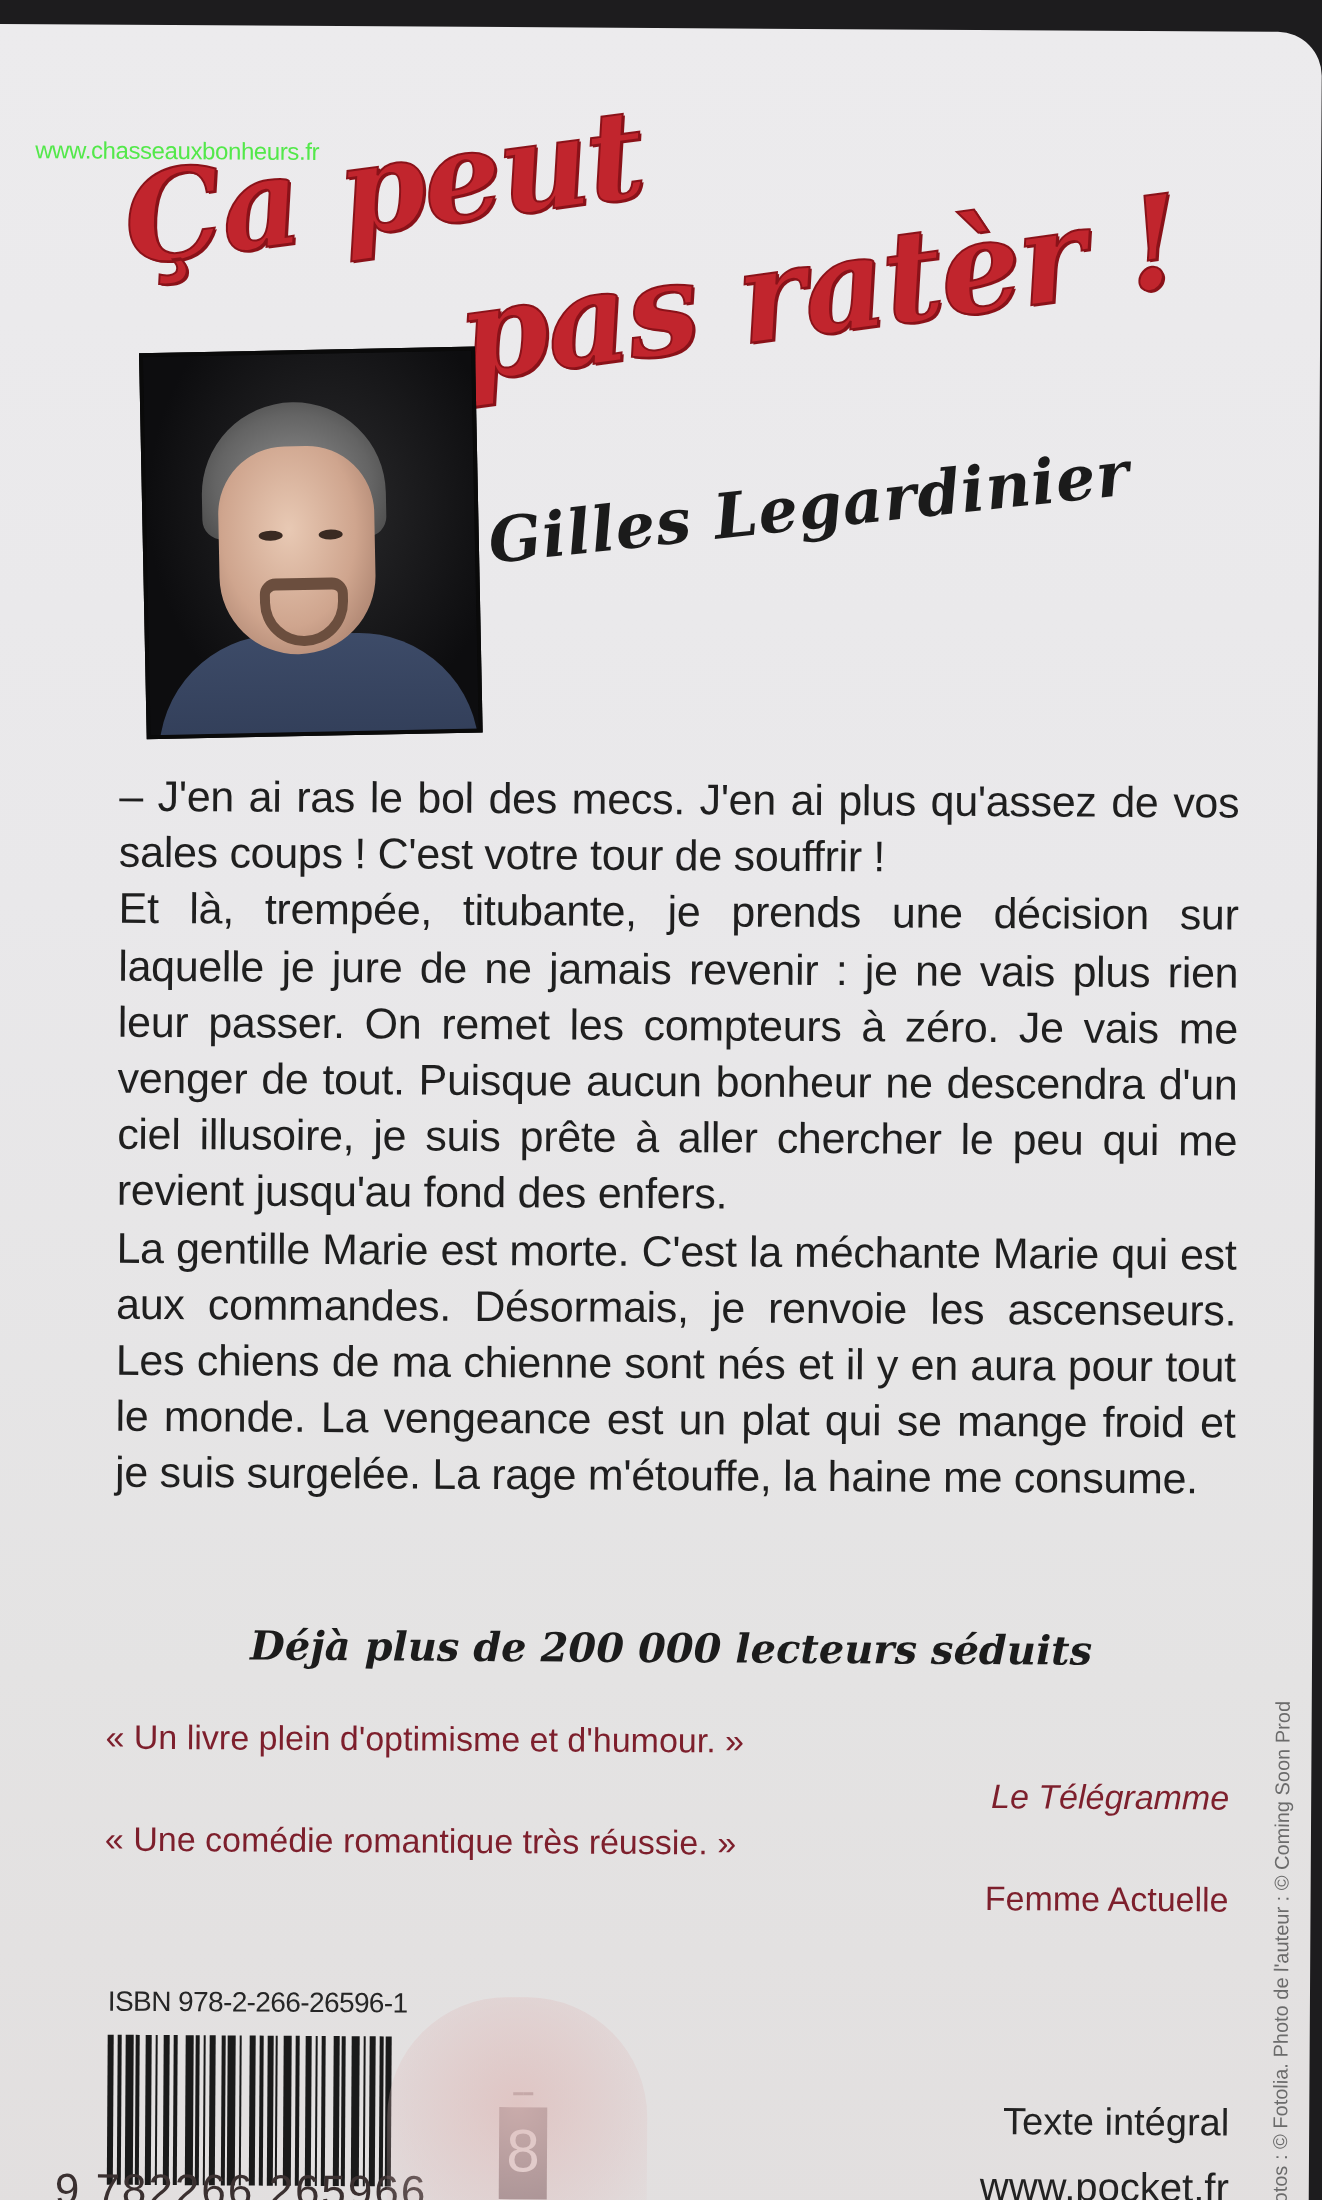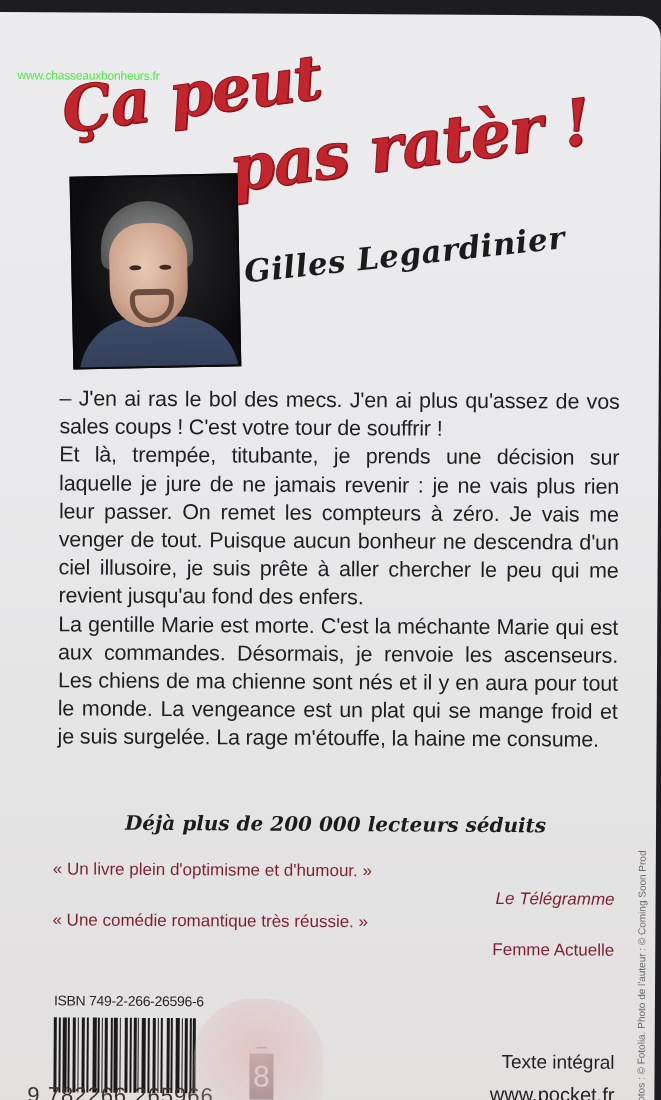"ISBN 749-2-266-26596-6" div.isbn { text: 749-2-266-26596-6 -> 978-2-266-26596-1 }
